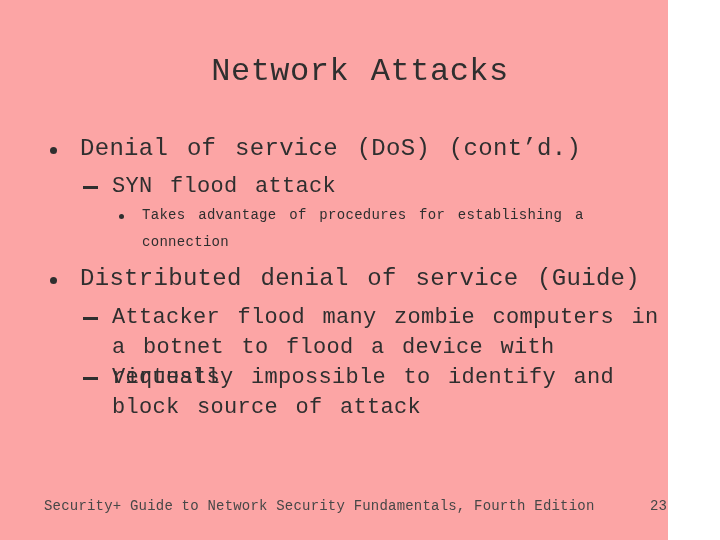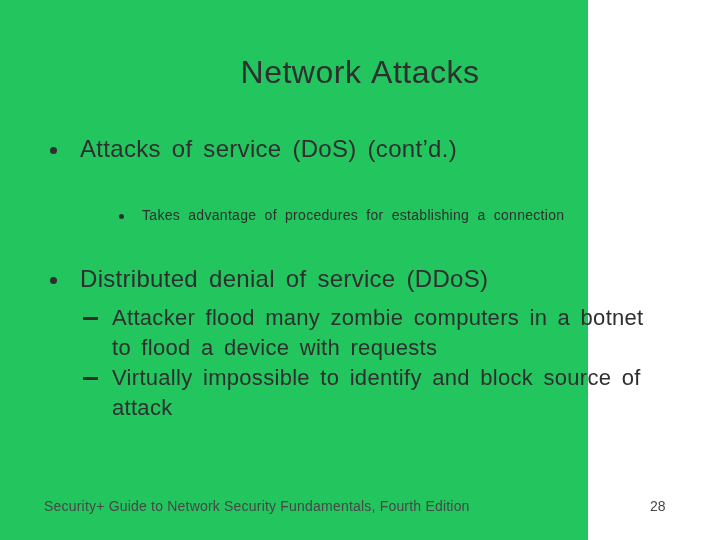"Network Attacks" .slide { background: #22c55e -> #fca5a5; font-family: none -> Liberation Mono, monospace; width: 588px -> 668px }
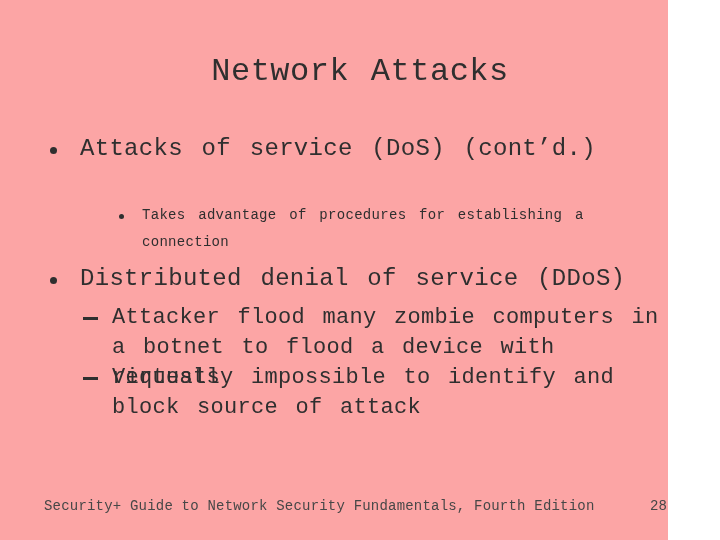"Attacks of service (DoS) (cont’d.)" span { text: Attacks -> Denial }
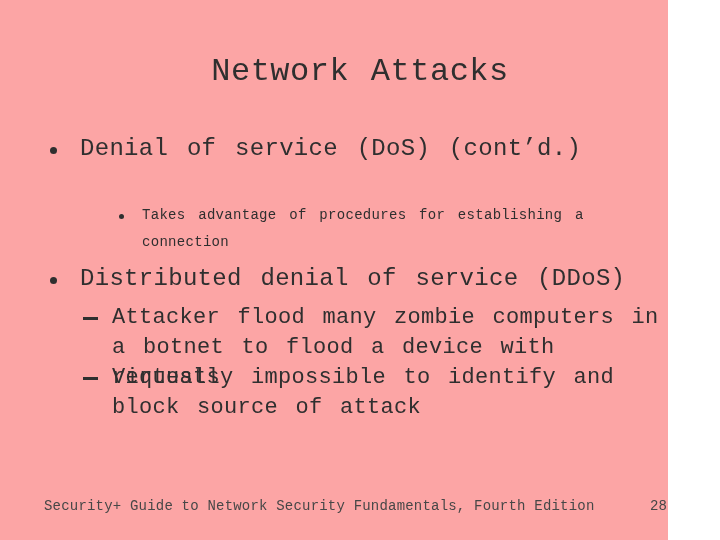"SYN flood attack" div.li { html: none -> <div> <span></span> <span>SYN flood attack</span> </div> }
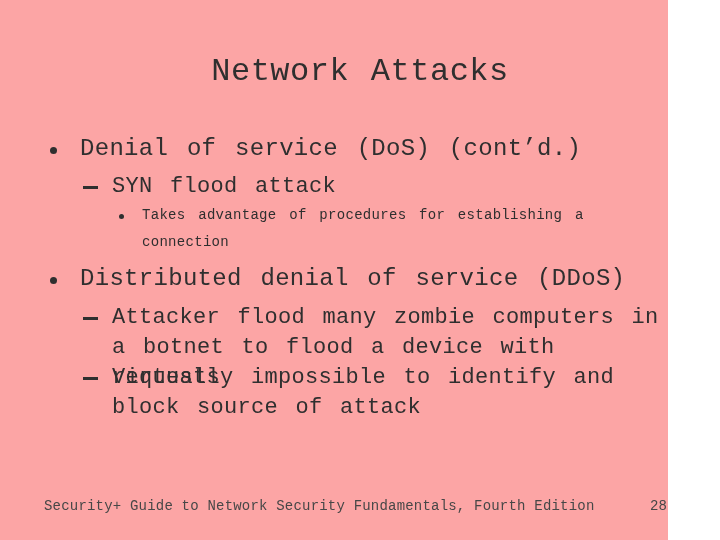"Distributed denial of service (DDoS)" span { text: DDoS -> Guide }
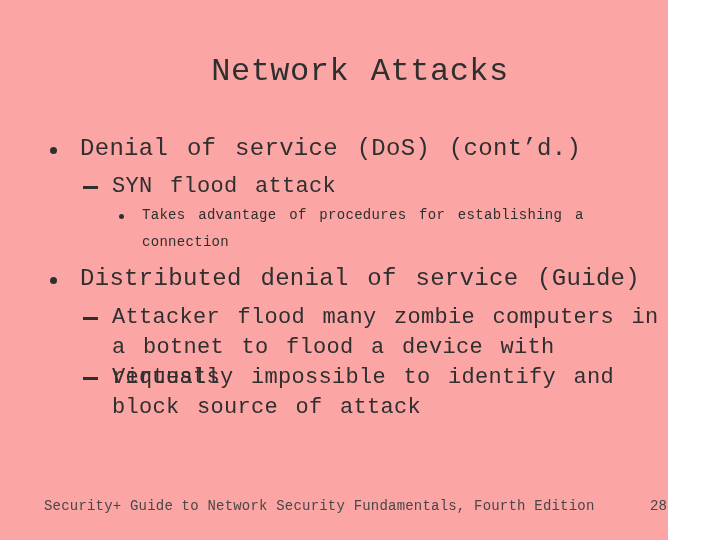"28" div.page-number { text: 28 -> 23 }
